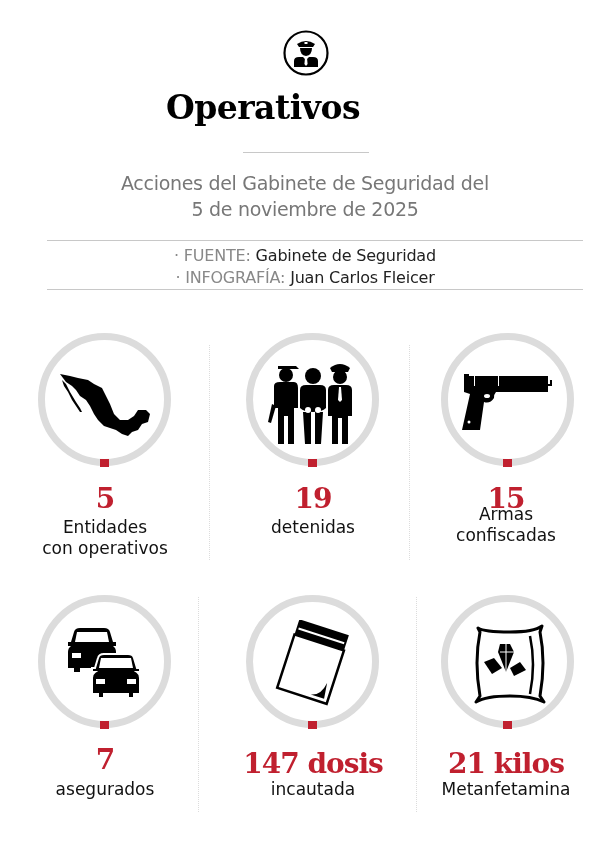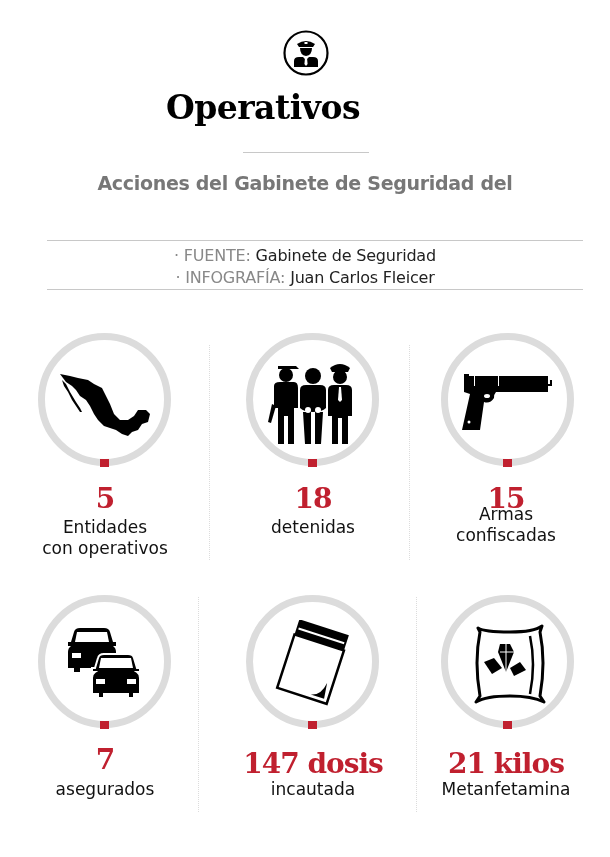"Acciones del Gabinete de Seguridad" .subtitle { font-weight: 700 -> 400 }
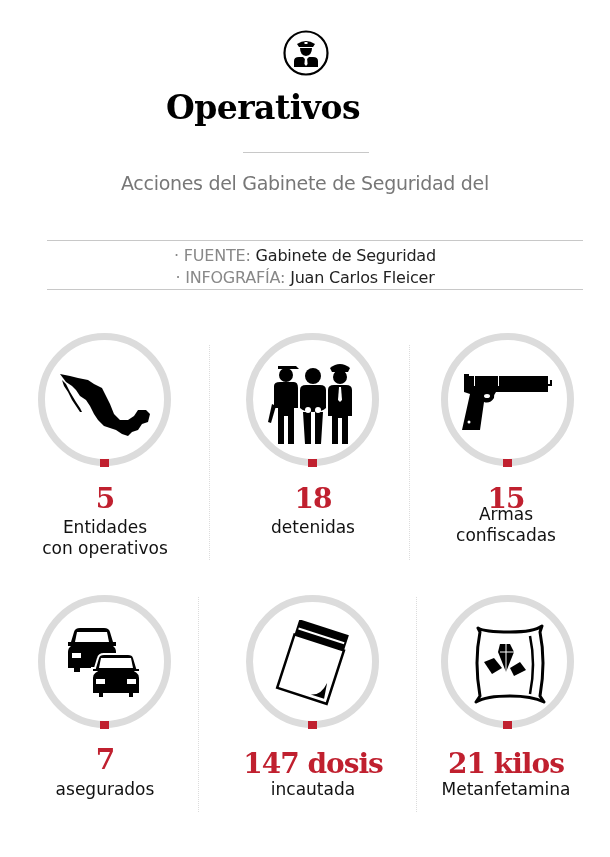"5 de noviembre de 2025" div { html: none -> <div>5 de noviembre de 2025</div> }
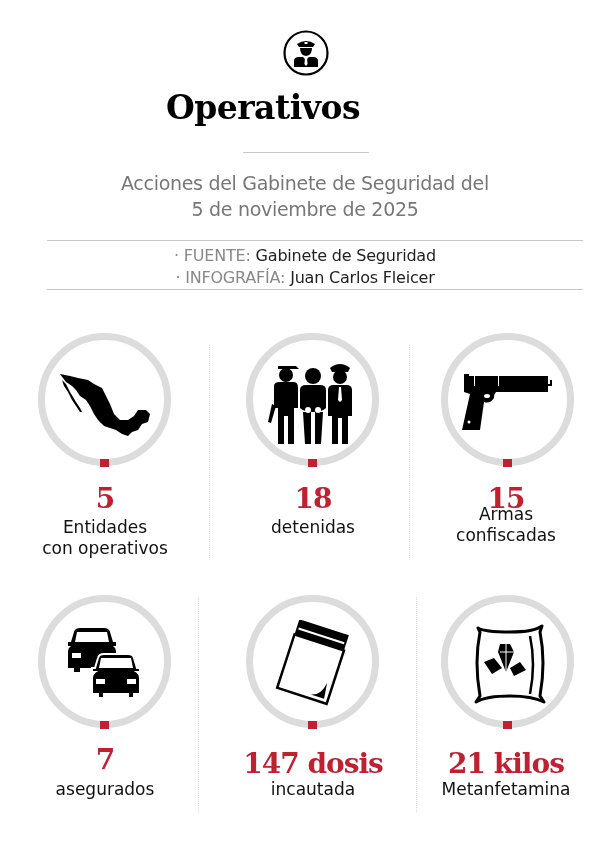"18" div.value { text: 18 -> 19 }
